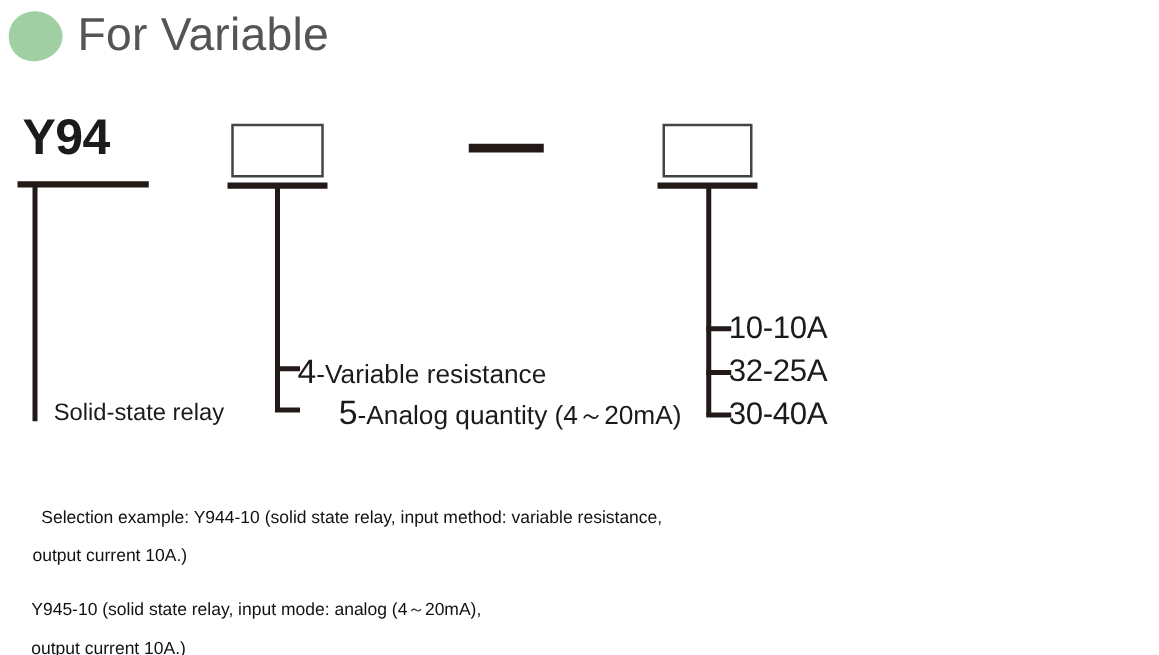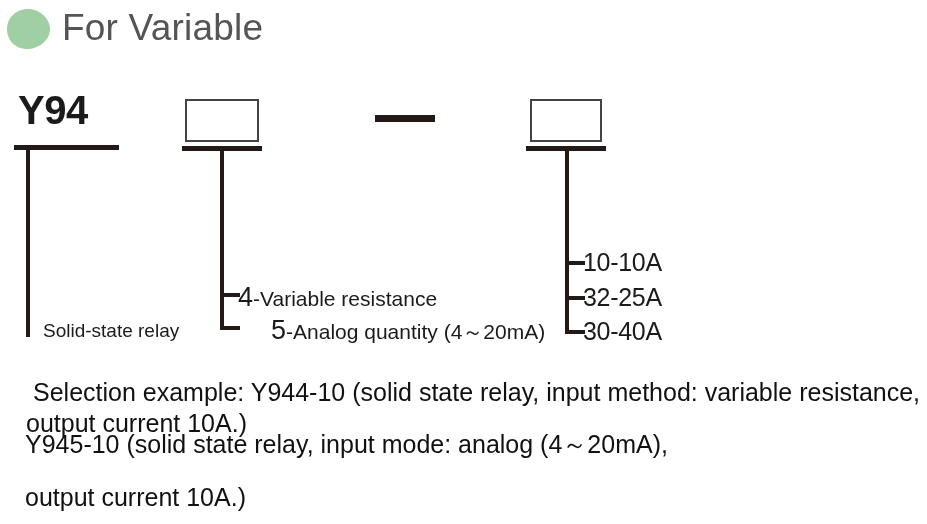"Selection example: Y944-10 (solid state" .note-line { font-size: 25px -> 14px; margin-top: none -> 27px }
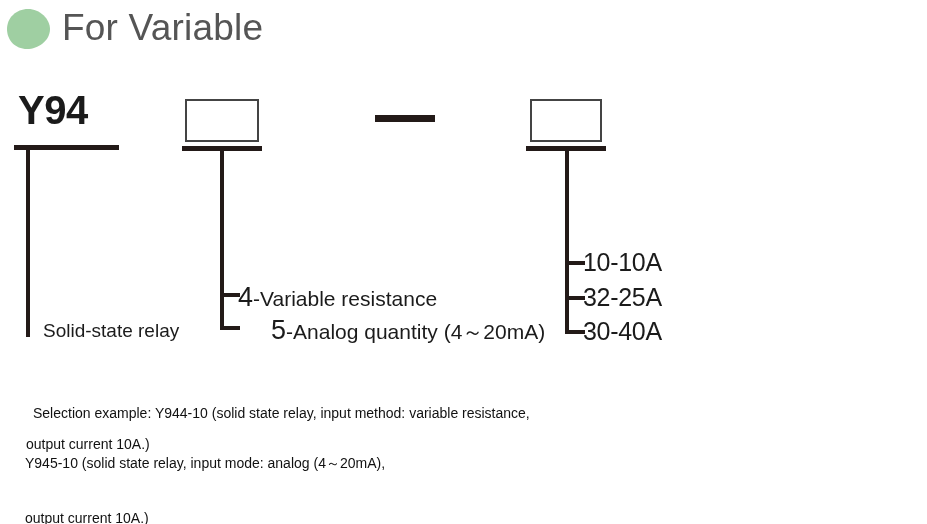"Y945-10 (solid state relay, input" div.note-line { top: 428px -> 452px }
